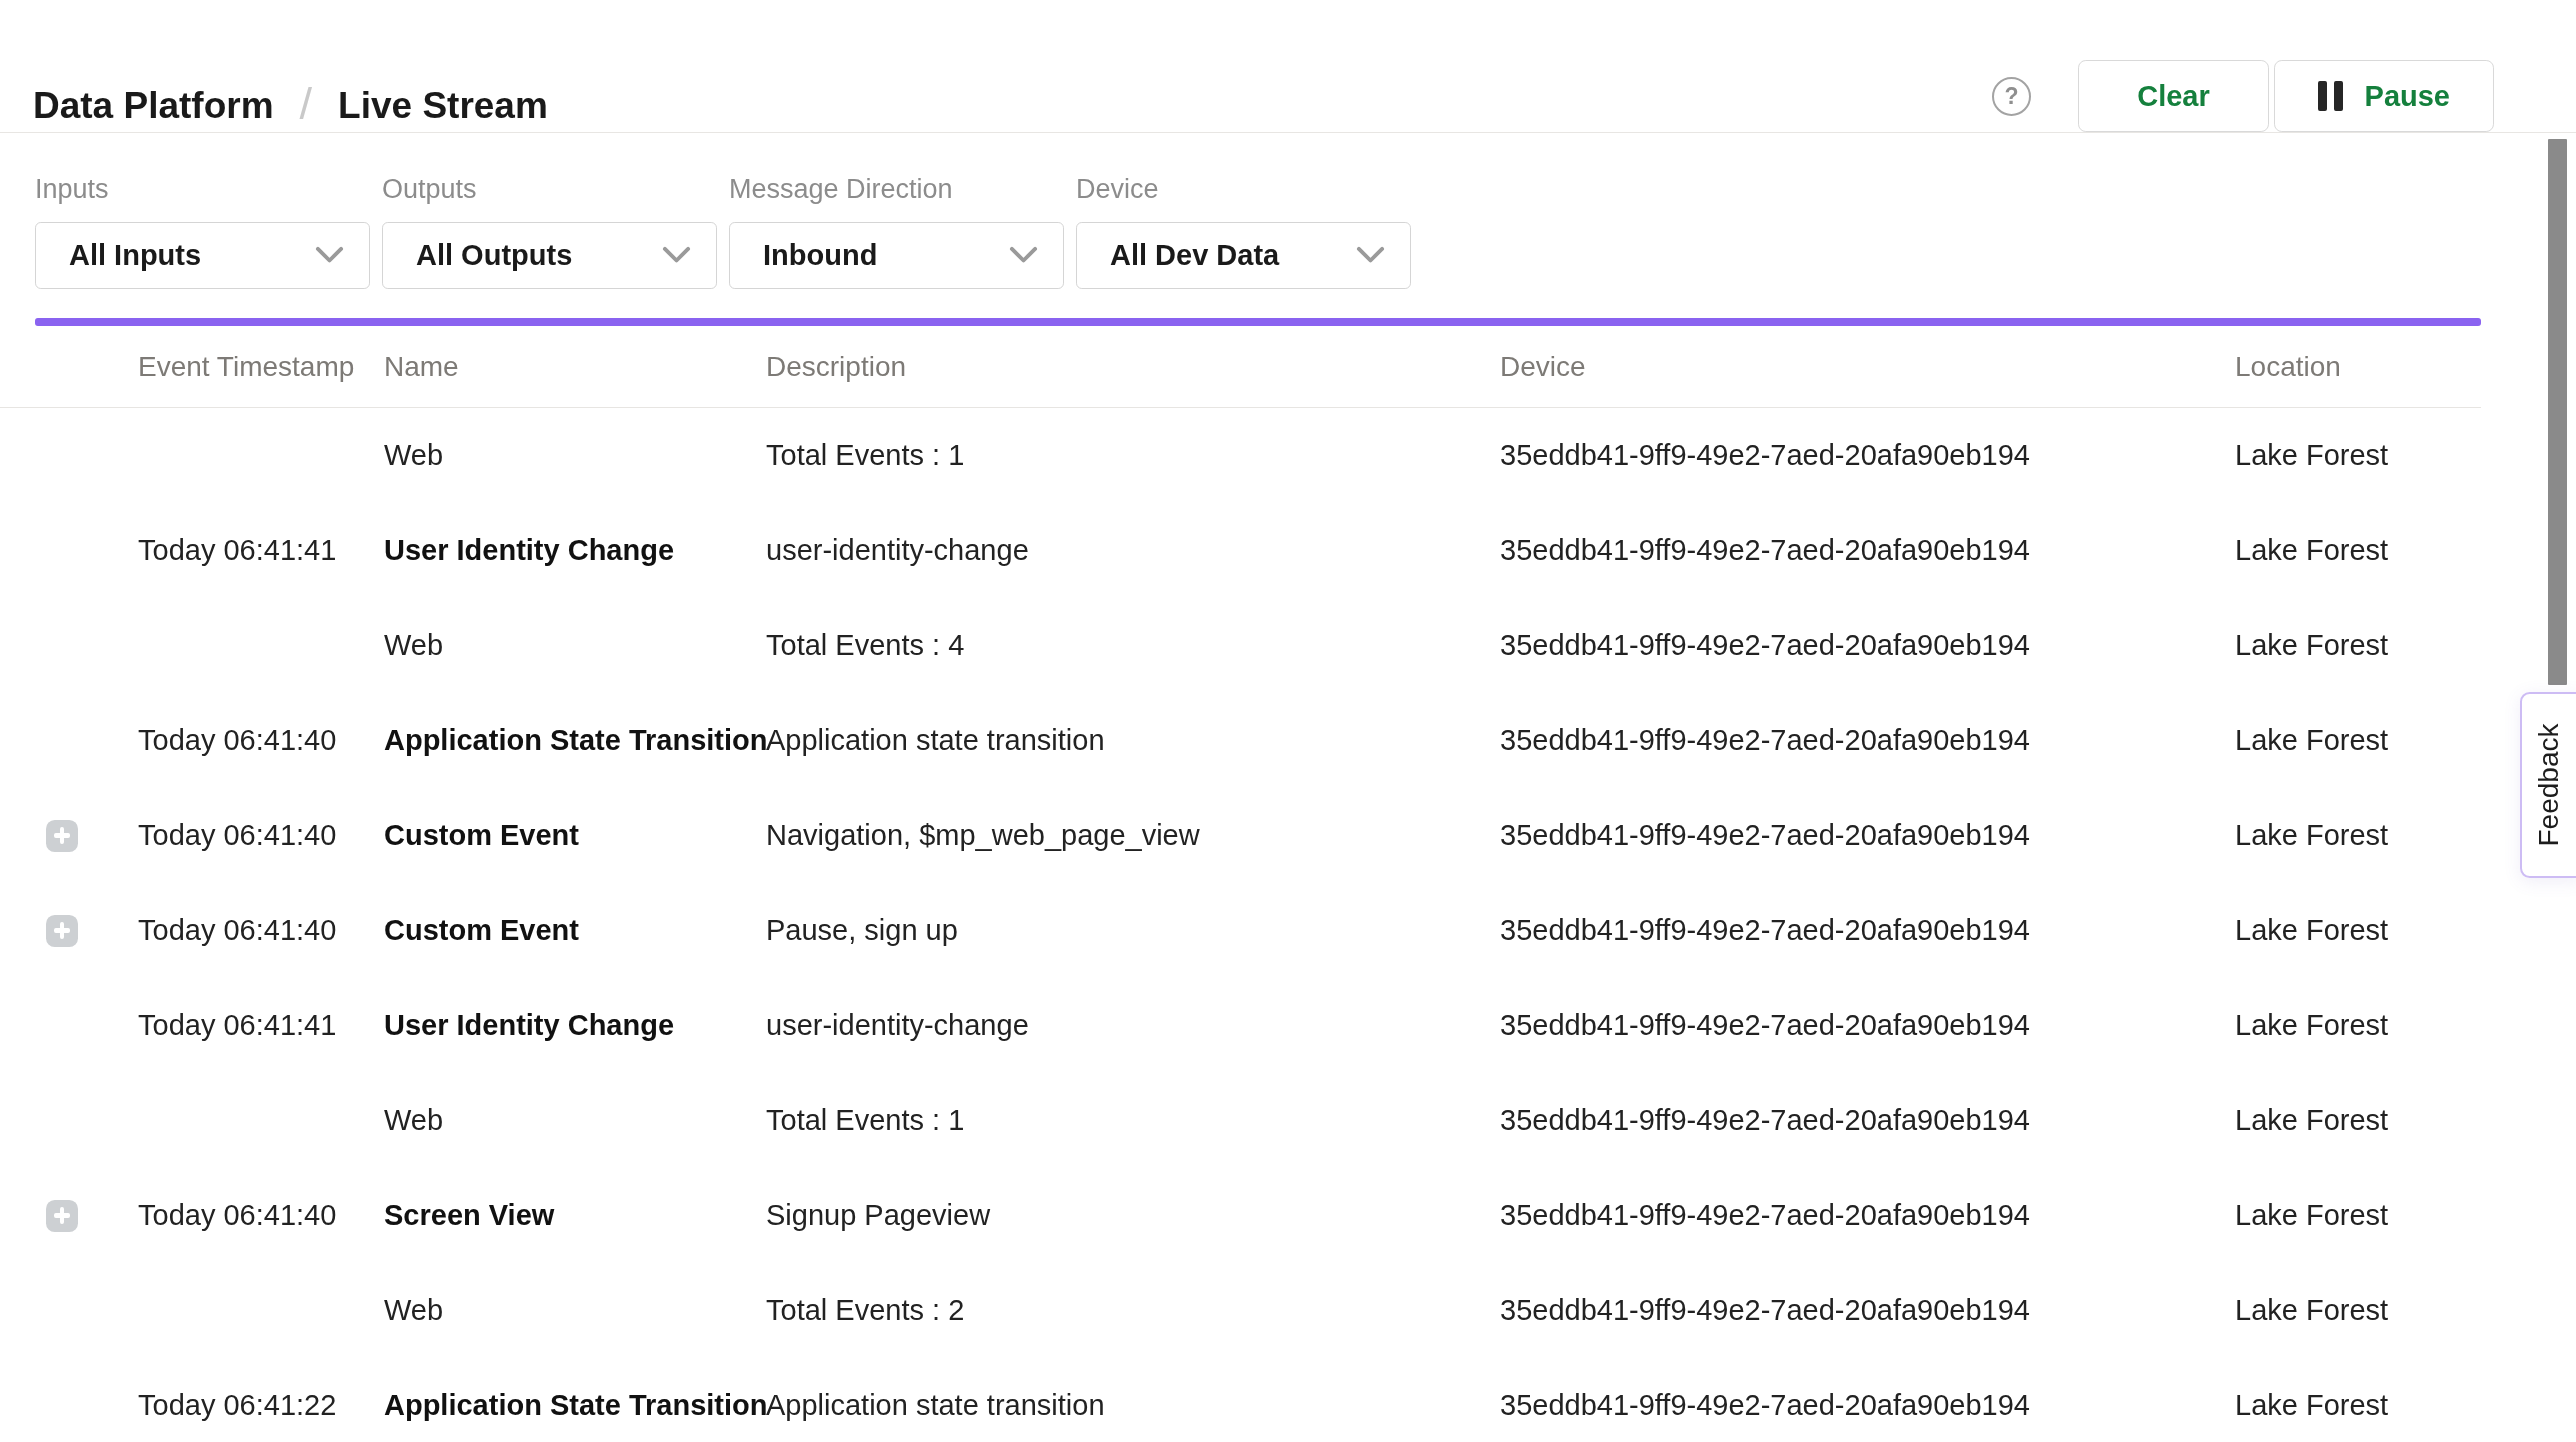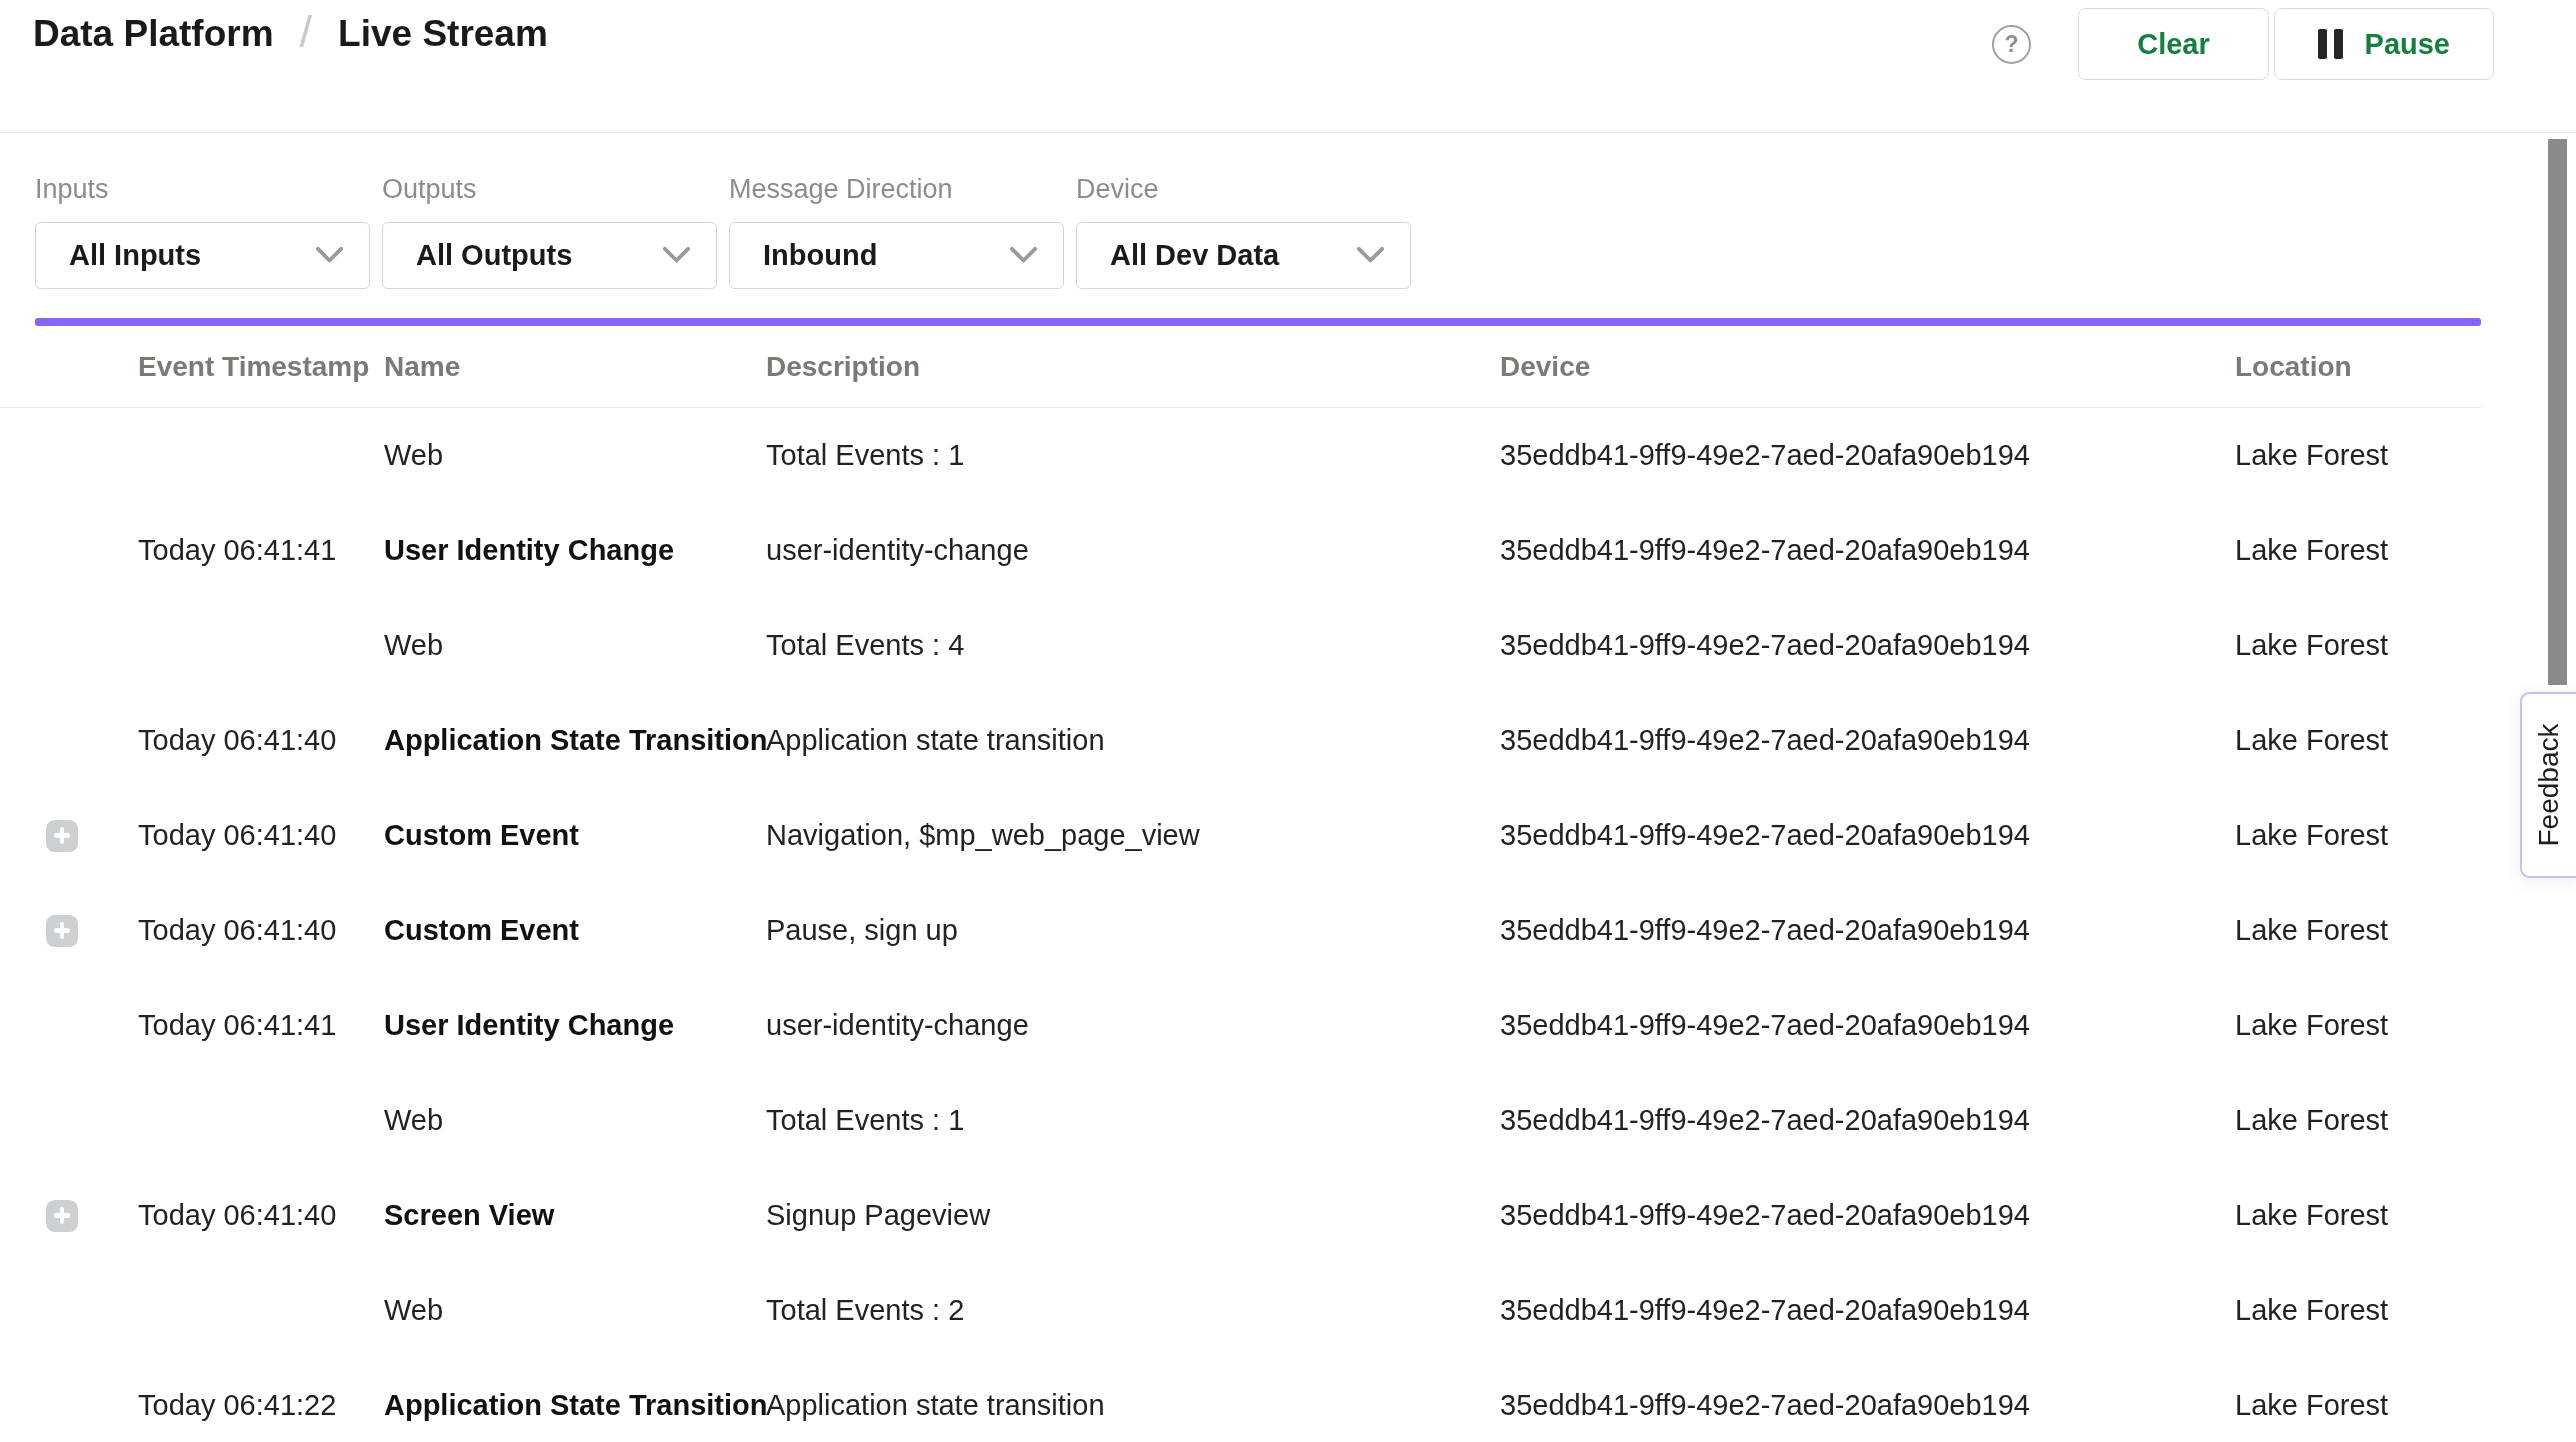"Data Platform" .app-header { align-items: flex-start -> flex-end; padding: 8px 82px 0 33px -> 0 82px 0 33px }
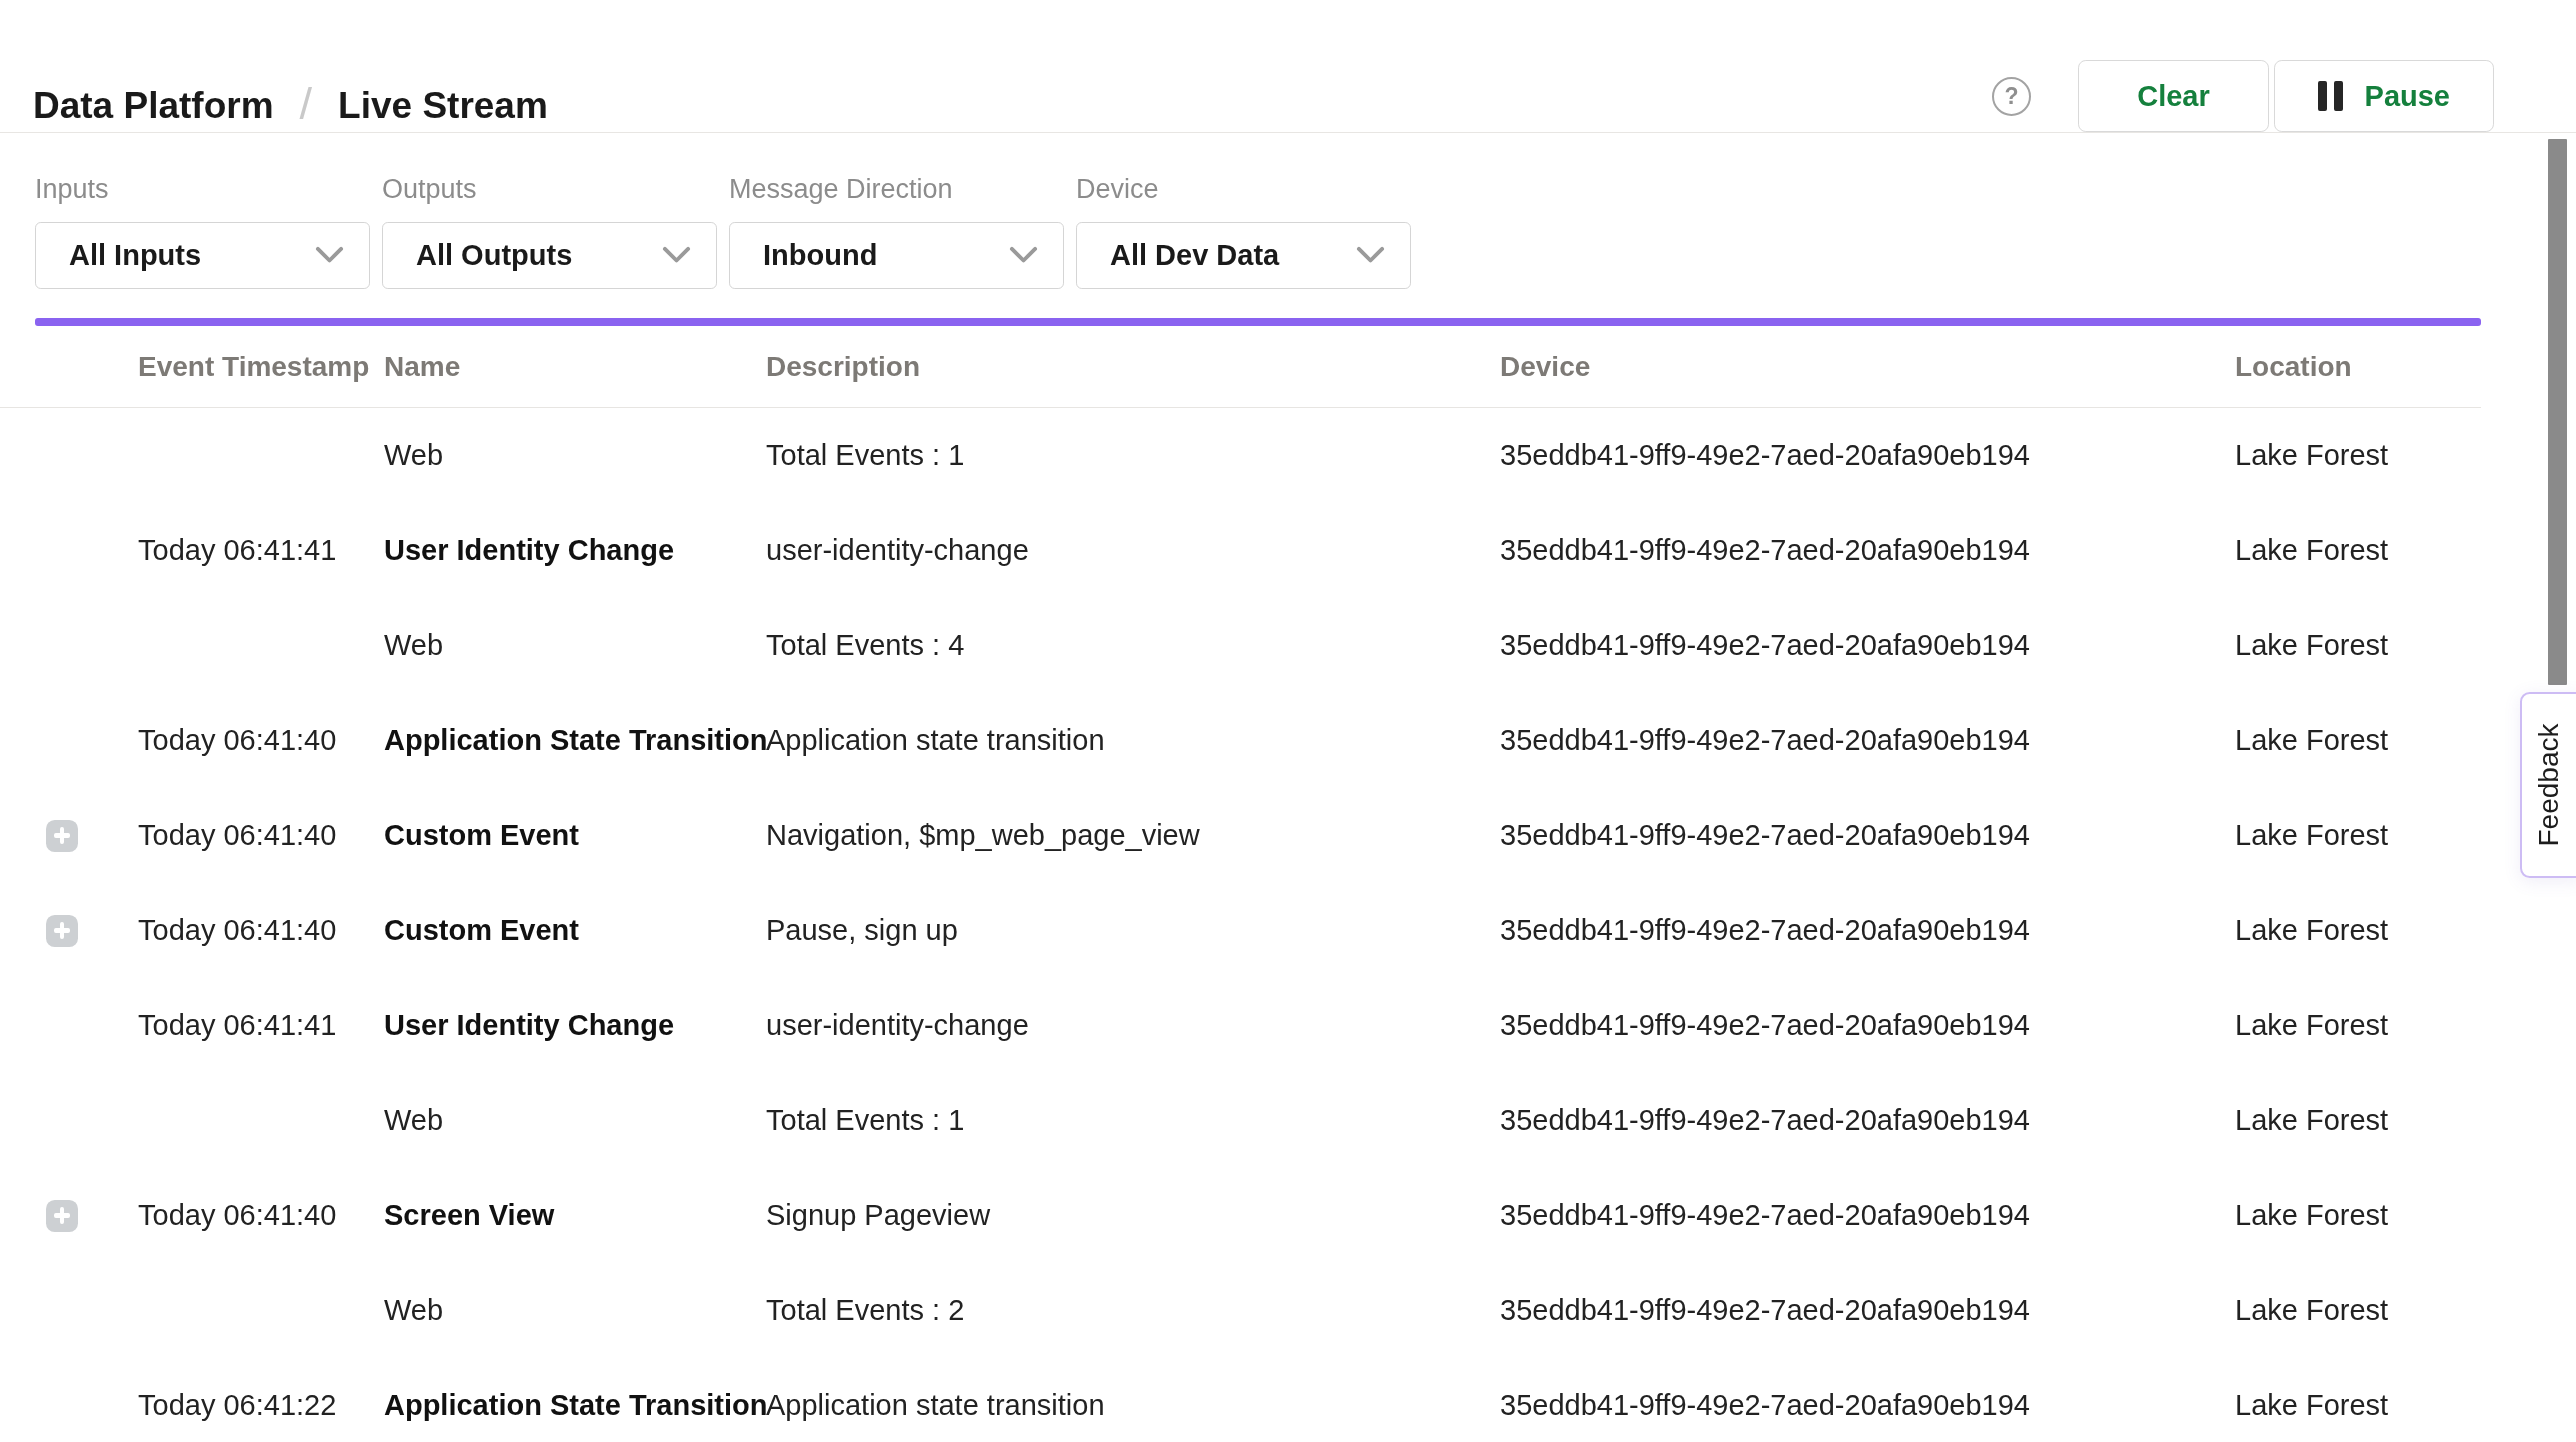"Event Timestamp" .th { font-weight: 700 -> 400 }
